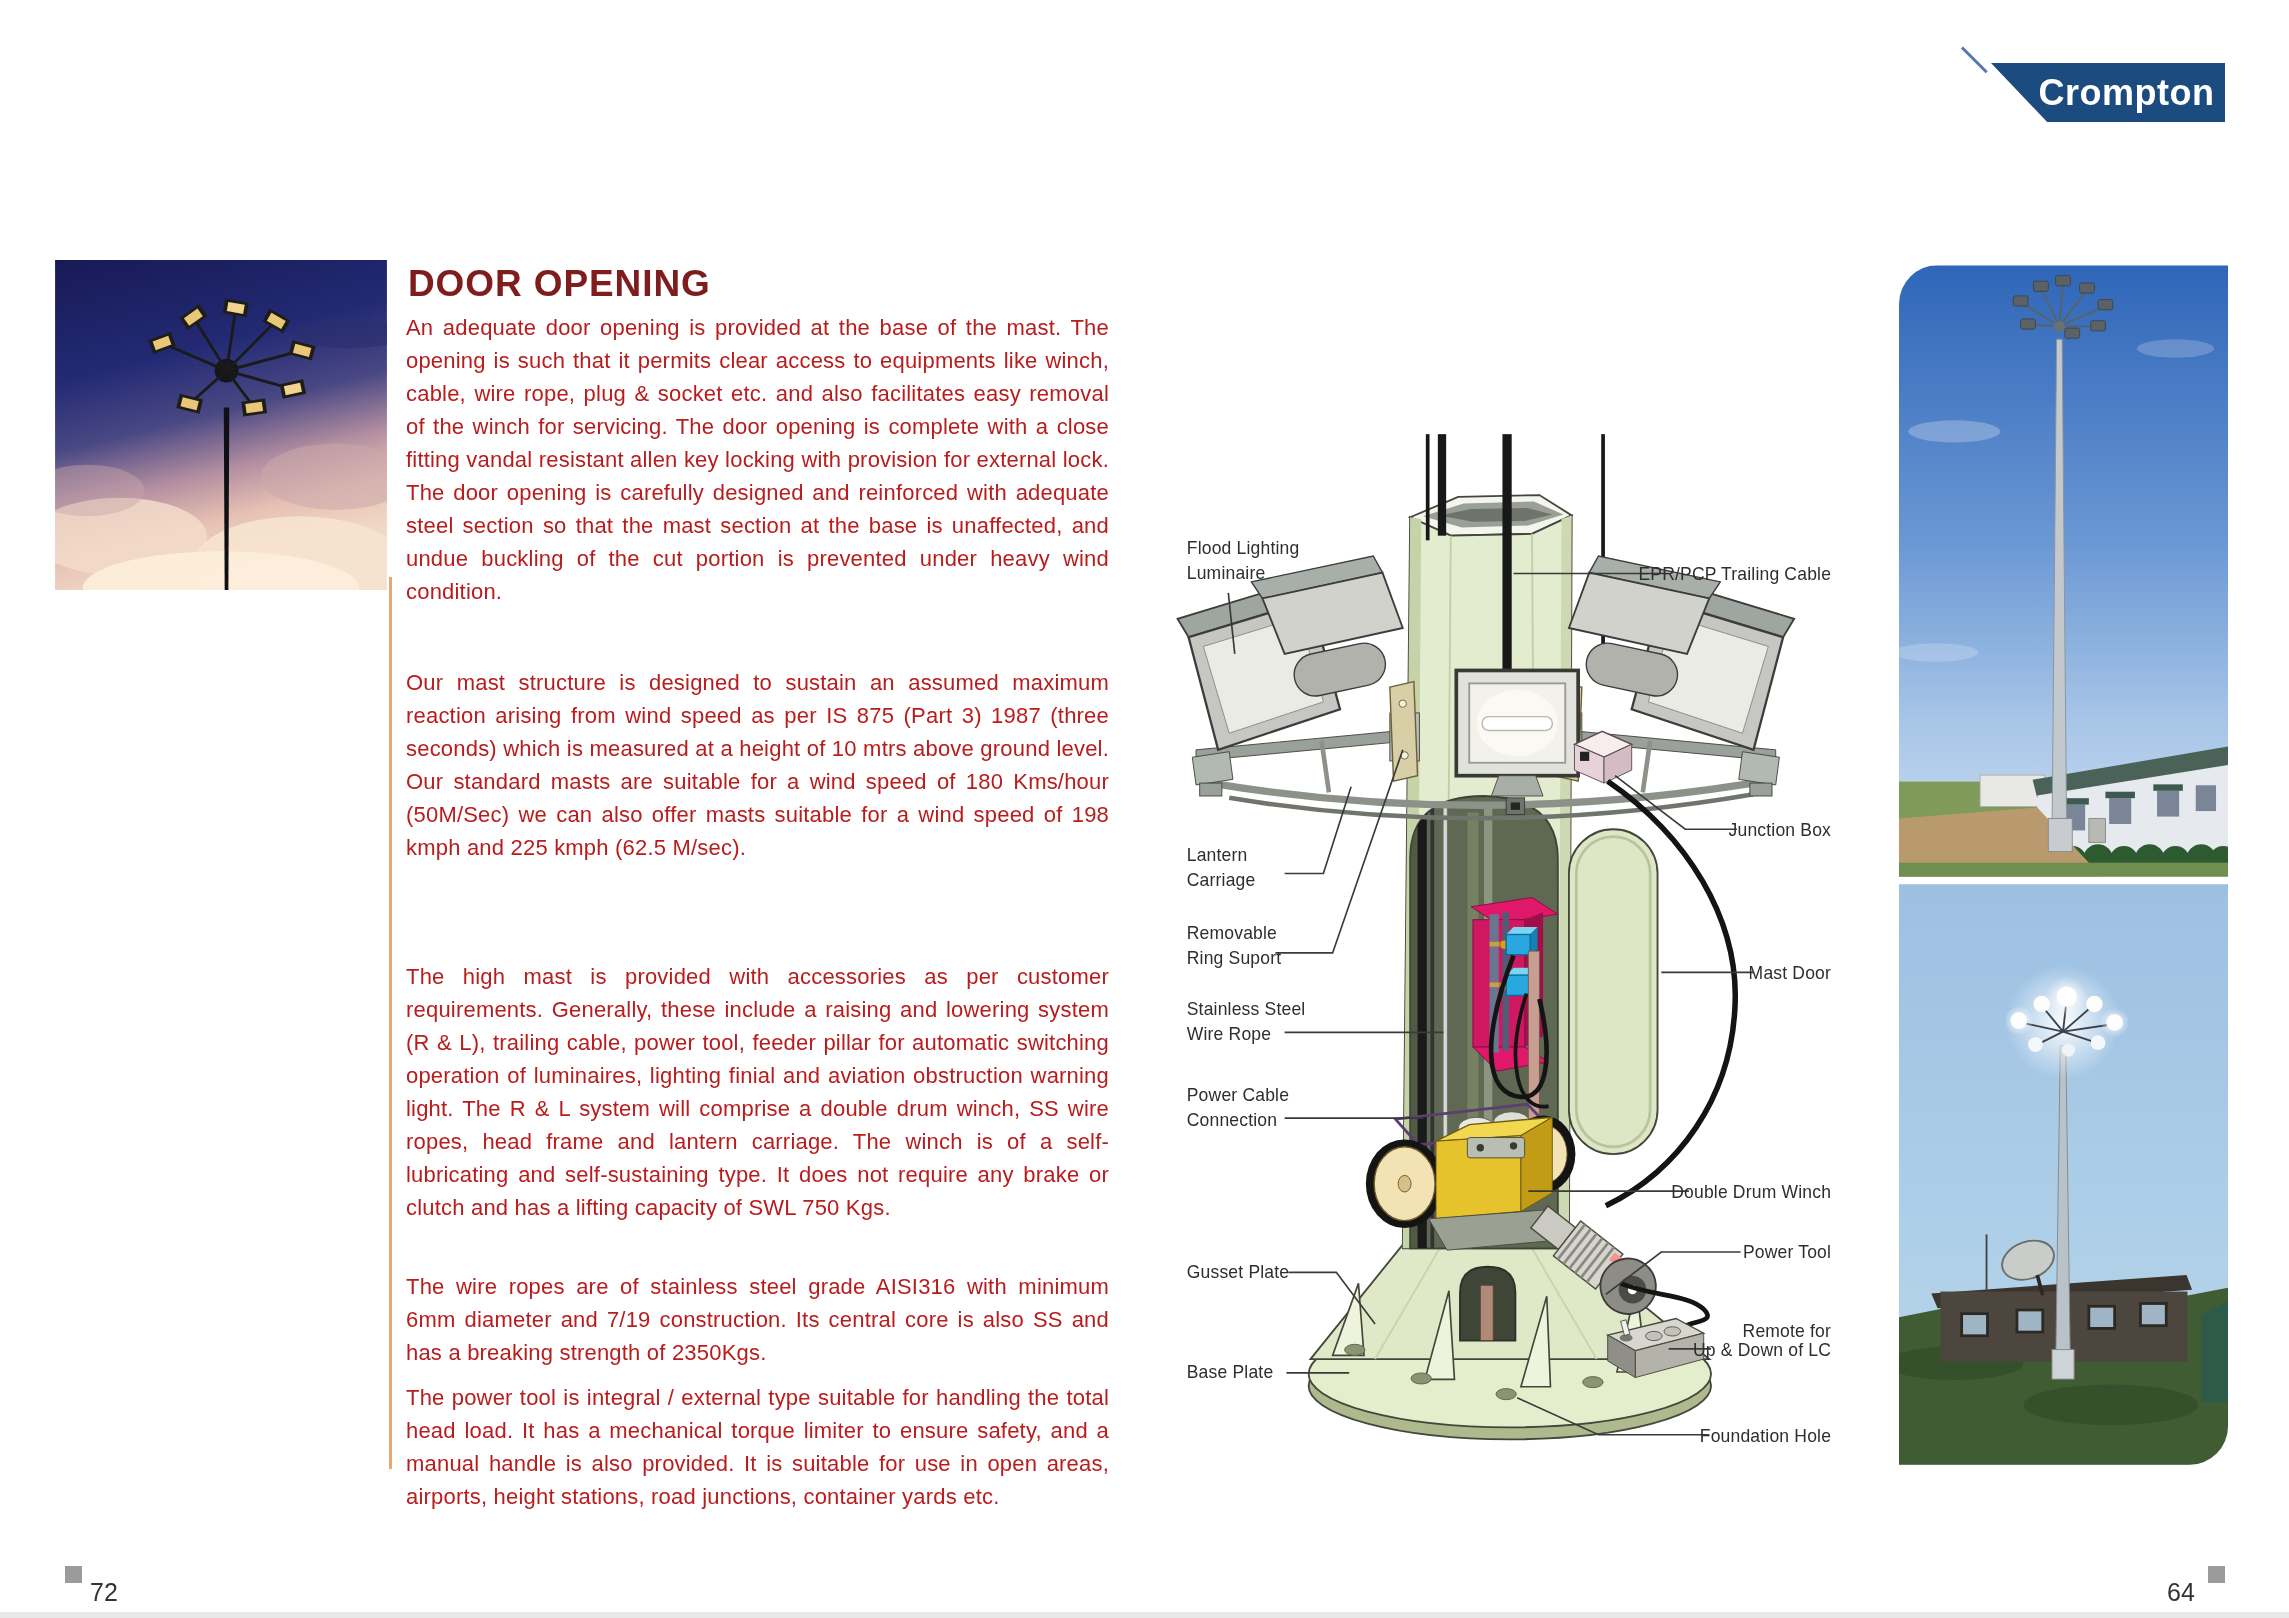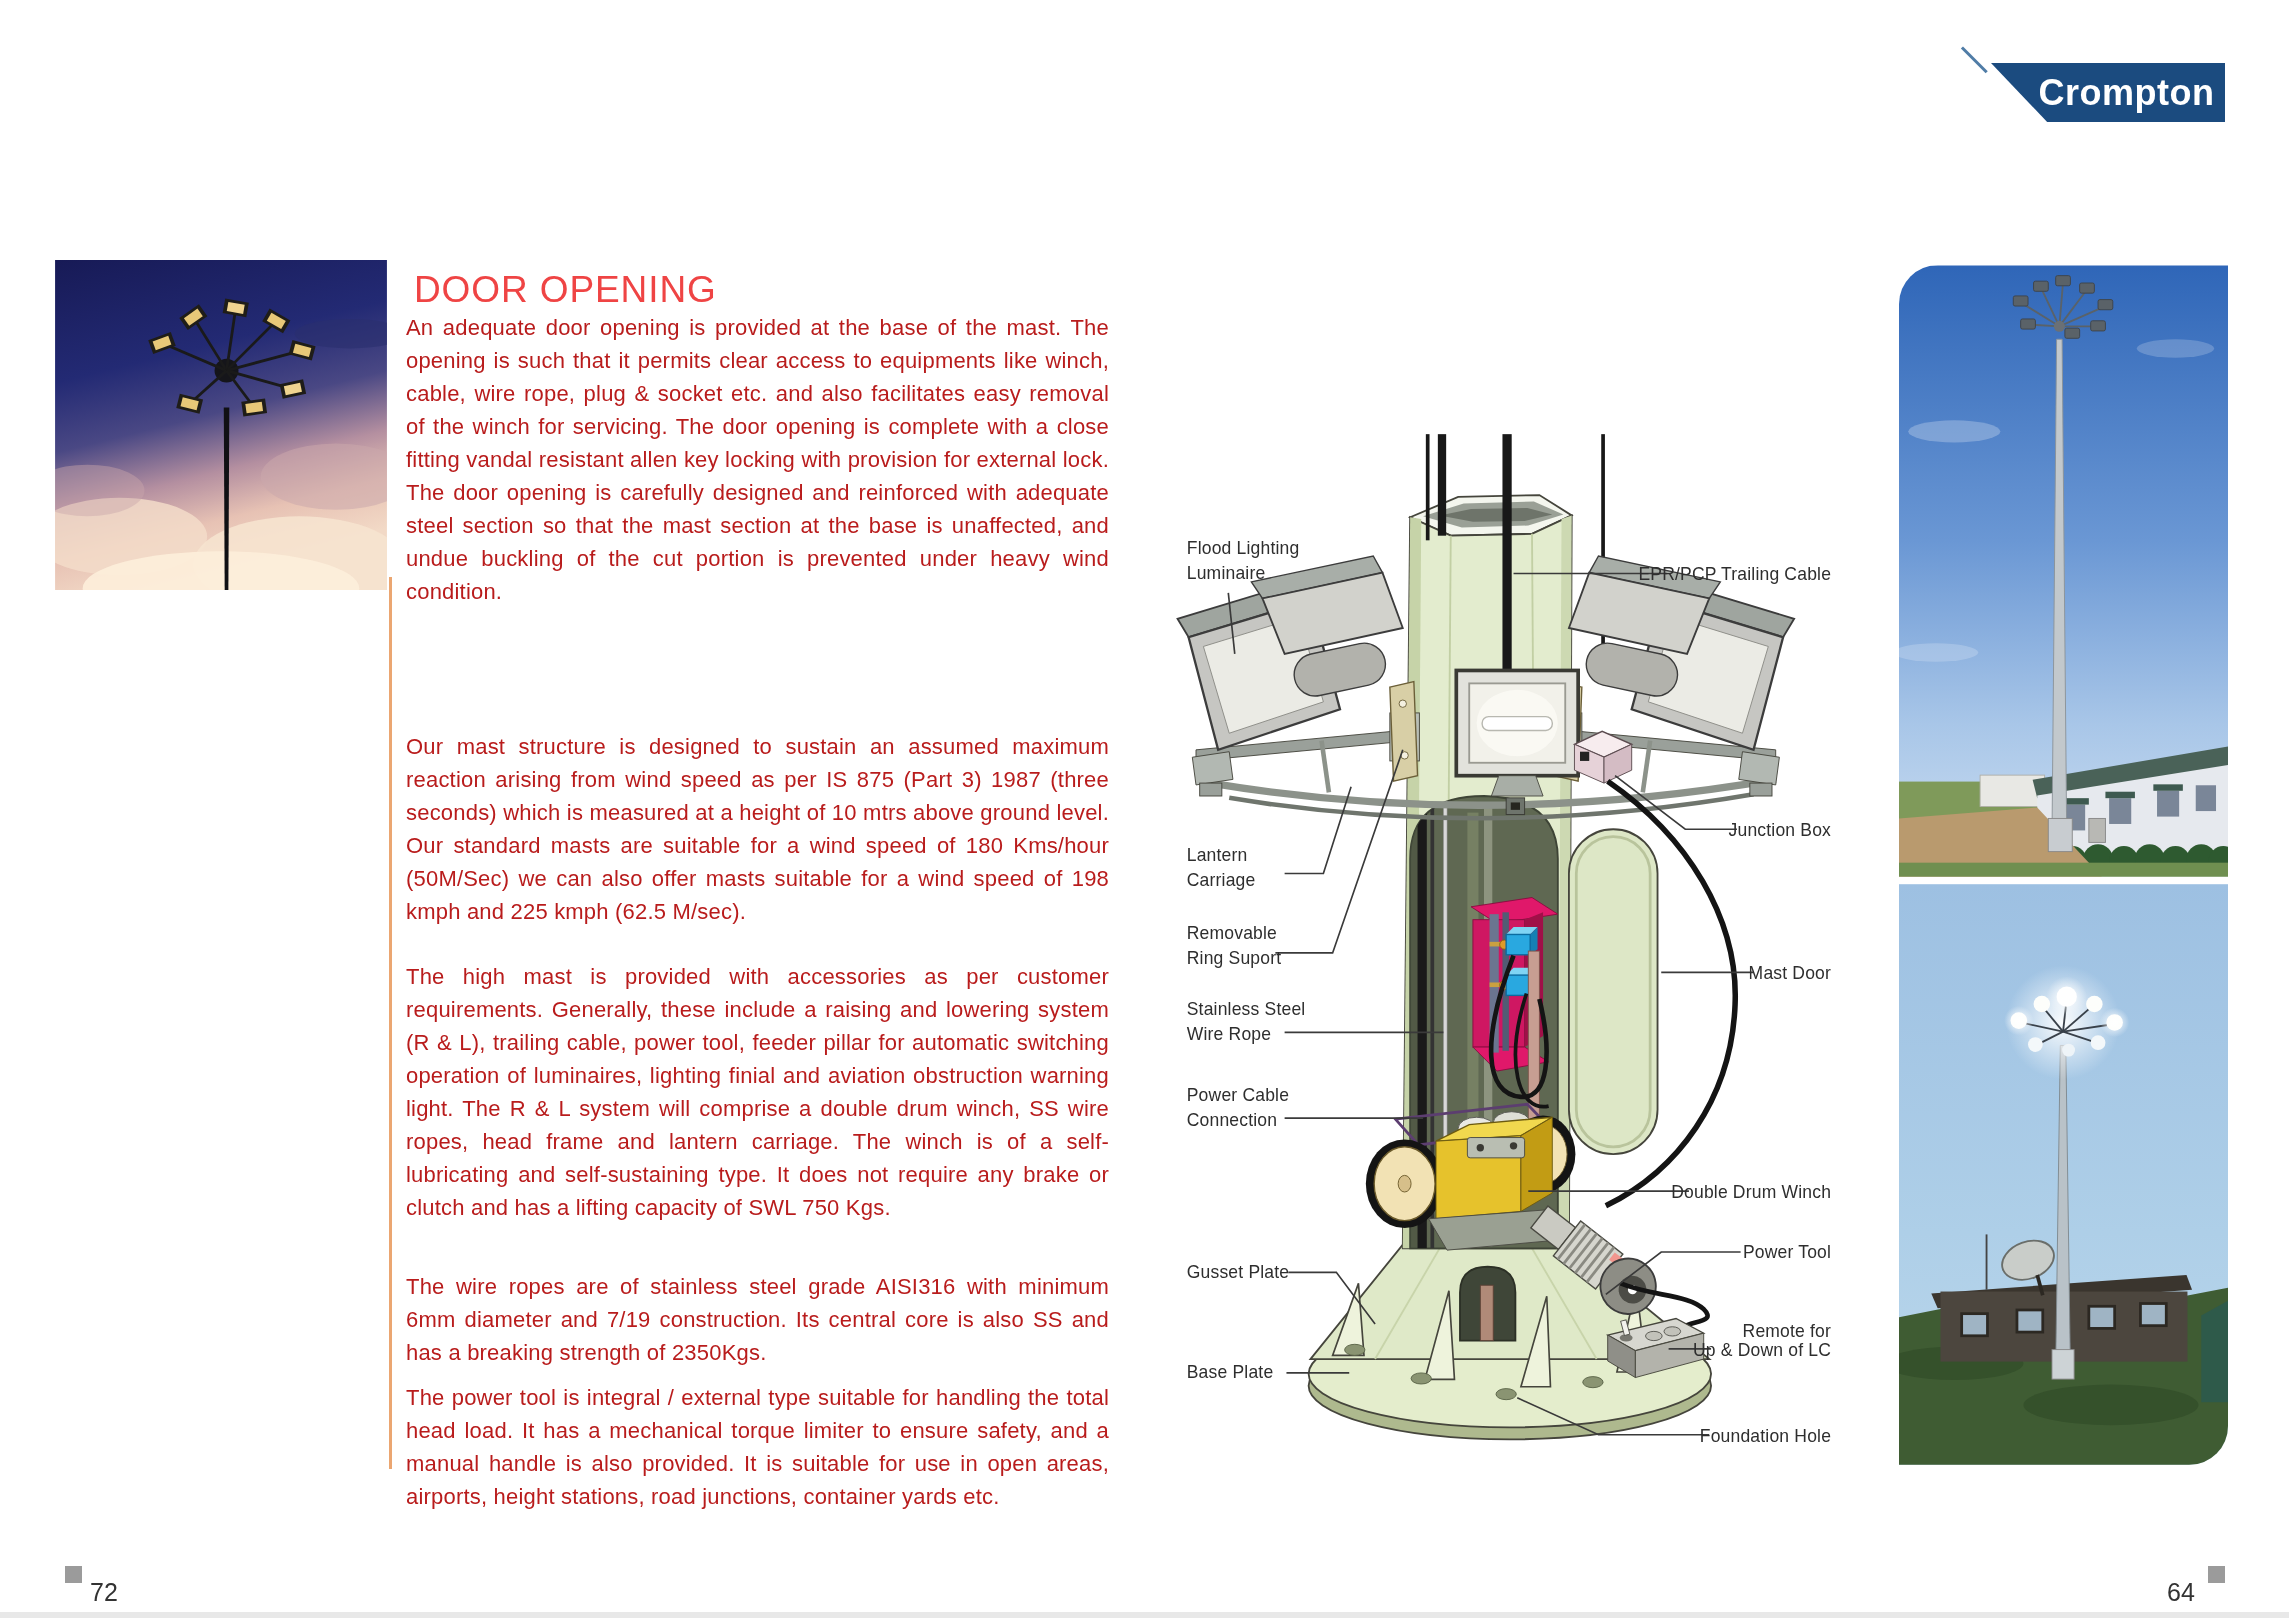"DOOR OPENING" h2.sec { color: #ef4444 -> #7f1d1d; font-weight: 400 -> 700; margin: 8px -> 2px }
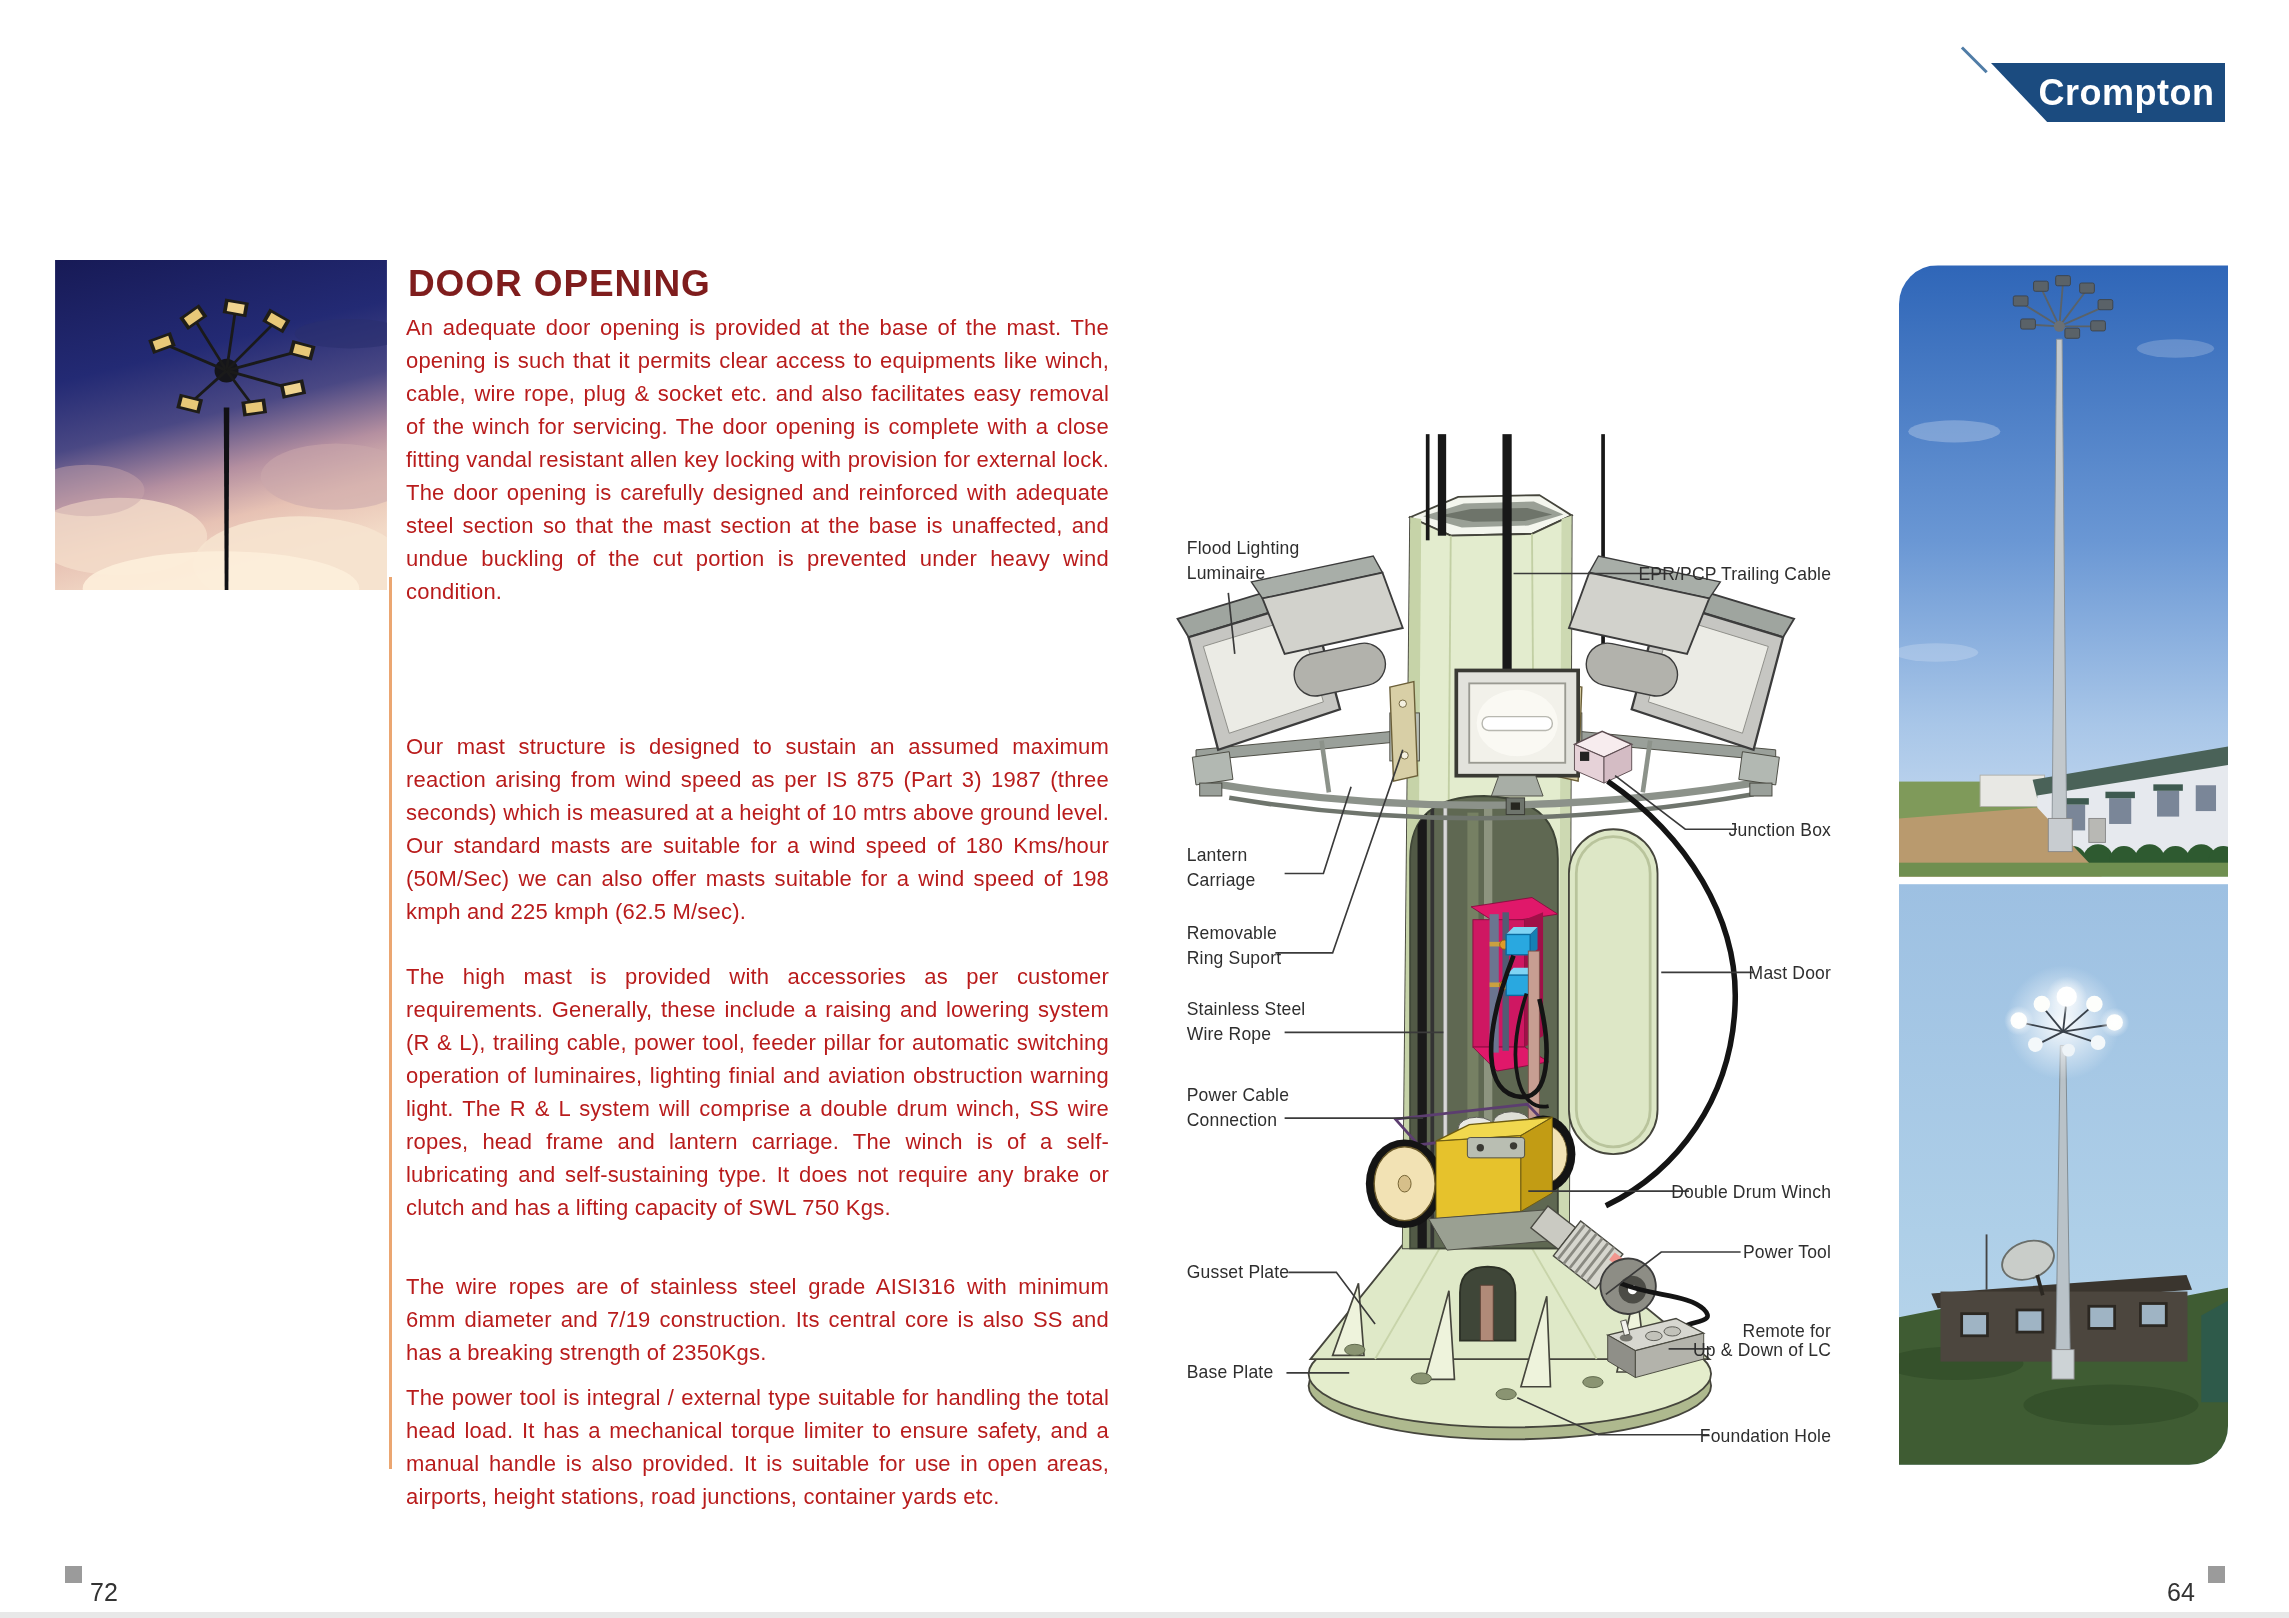"Our mast structure is designed" div.tcol { top: 730px -> 666px }
